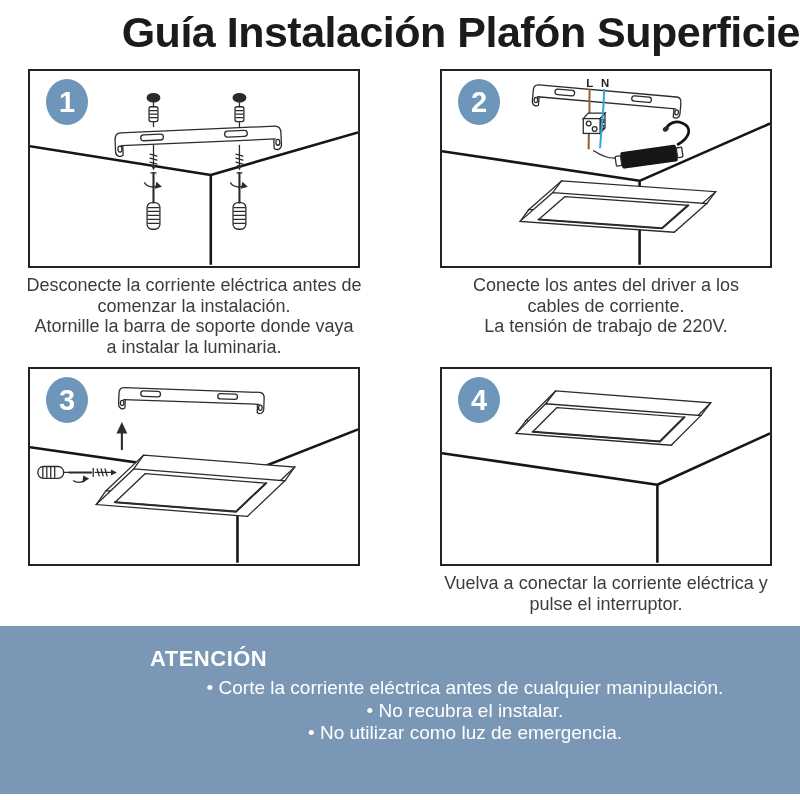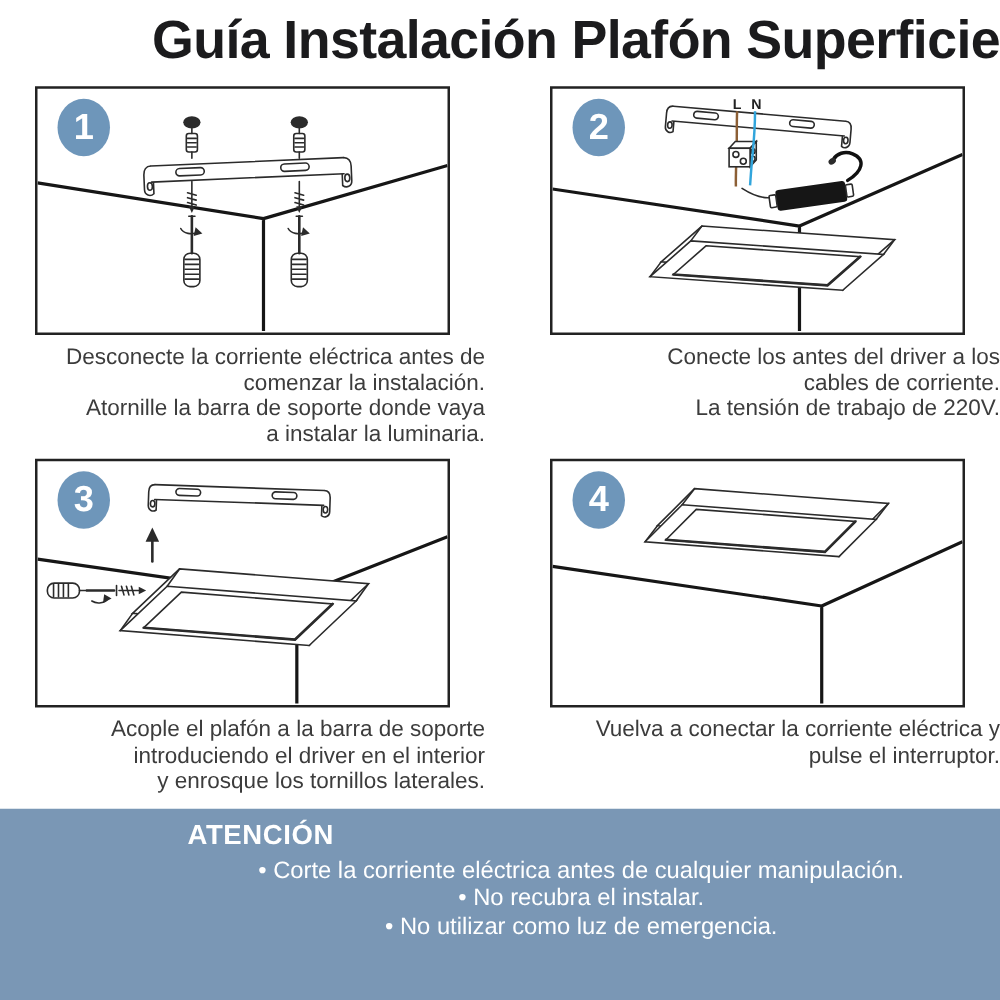"Desconecte la corriente eléctrica antes" .caption { text-align: right -> center }
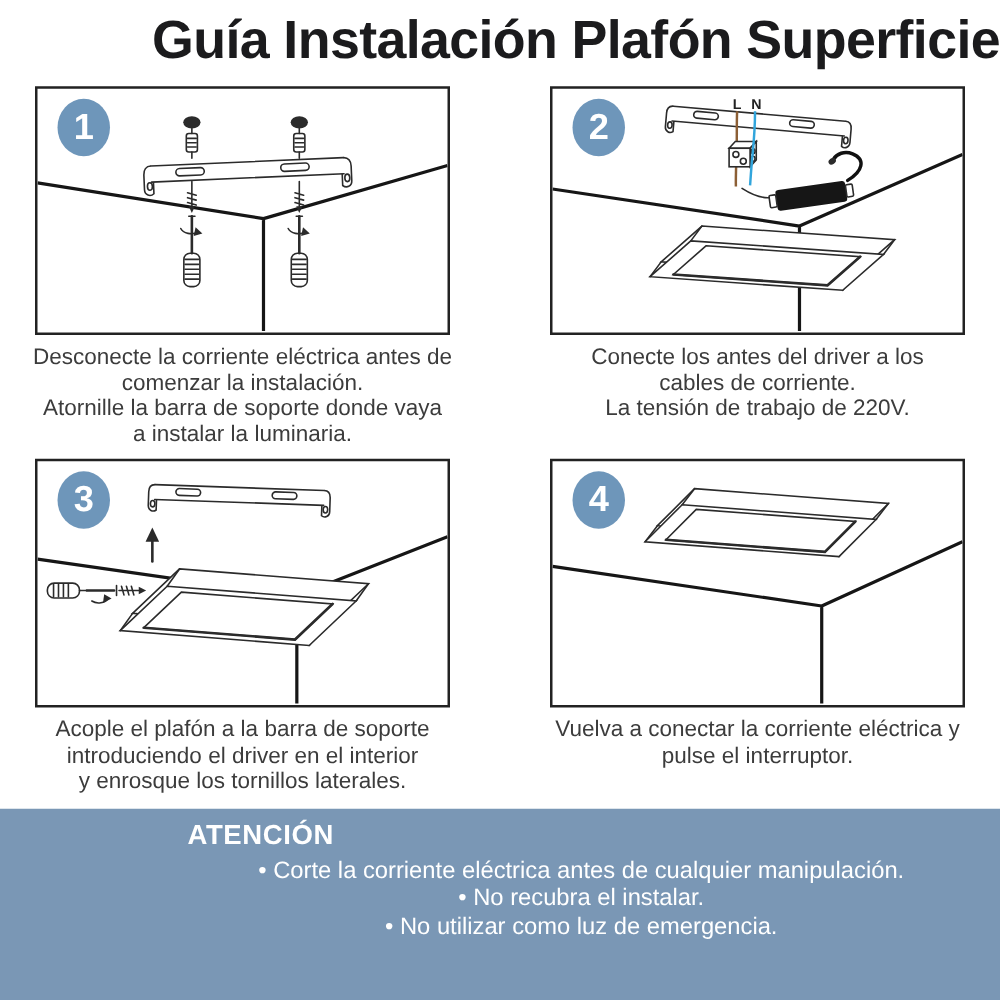"Acople el plafón a la" p.caption { html: <p>Acople el plafón a la barra de soporte introduciendo el driver en el interior y enrosque los tornillos laterales.</p> -> none }
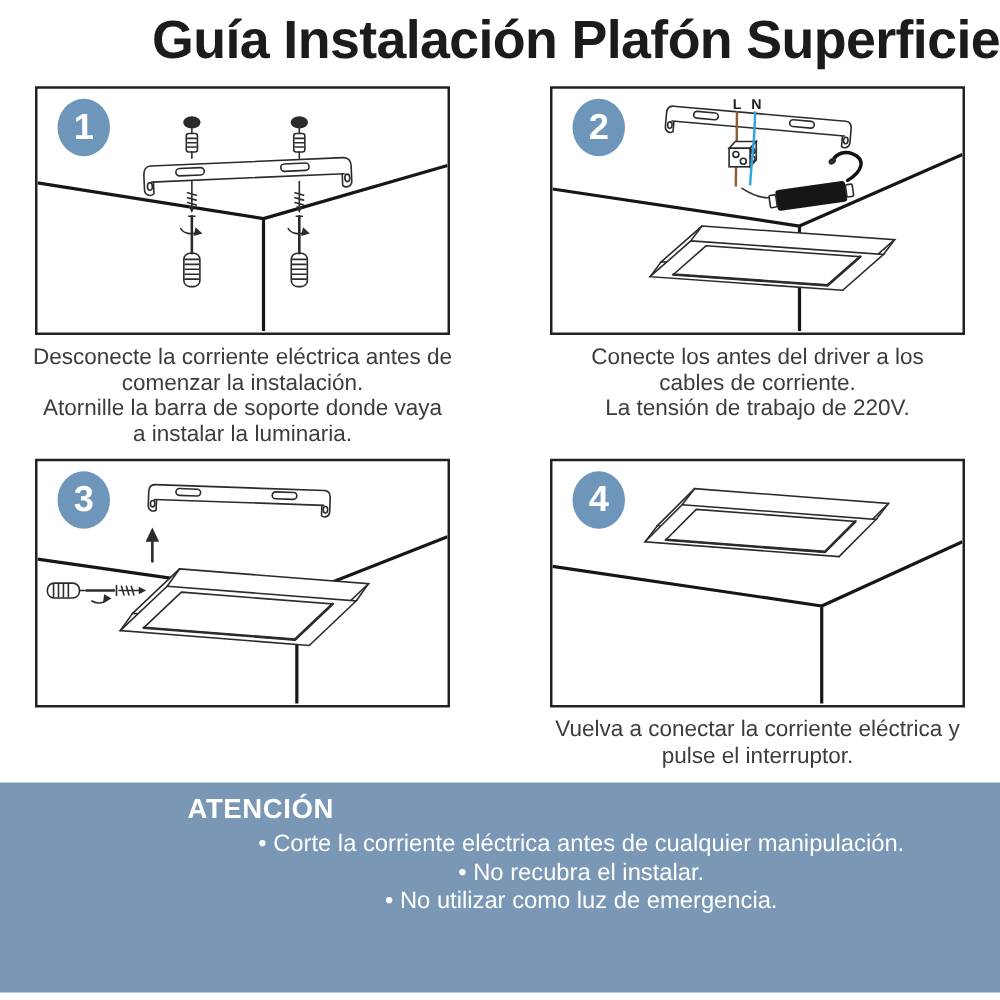"ATENCIÓN" .attention h2 { margin: 0 0 5px 0 -> 12px 0 5px 0 }
